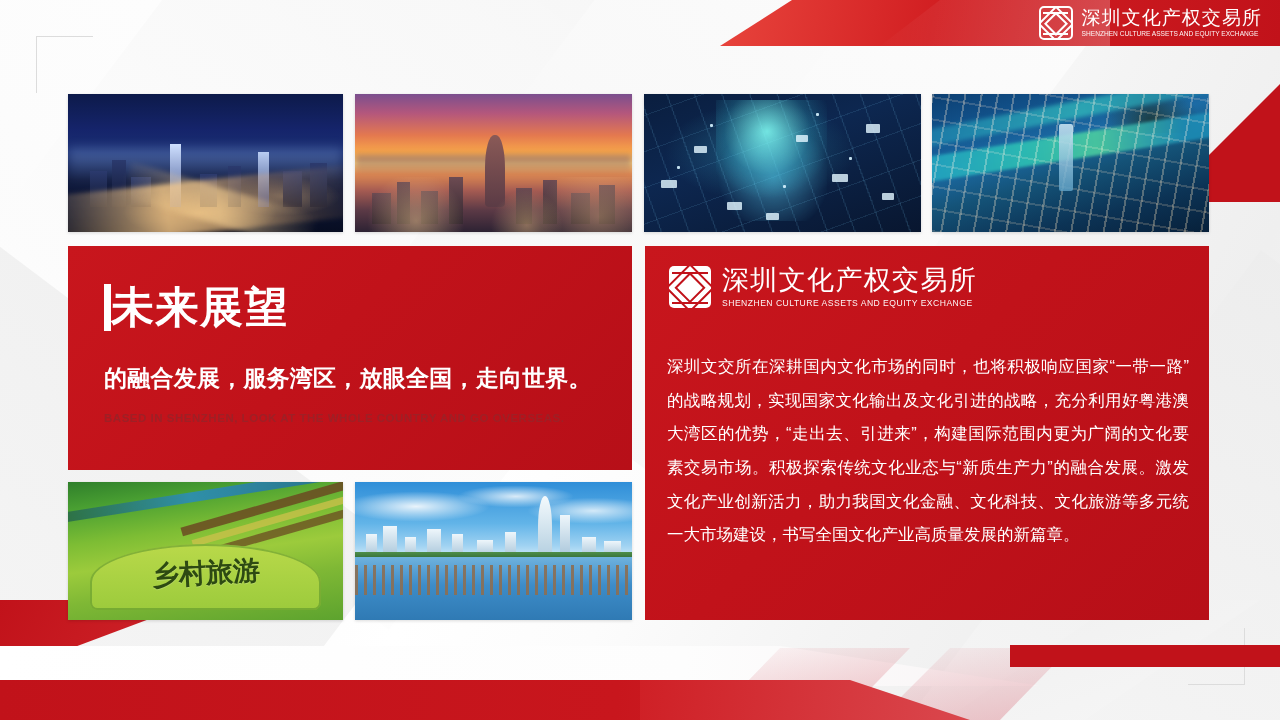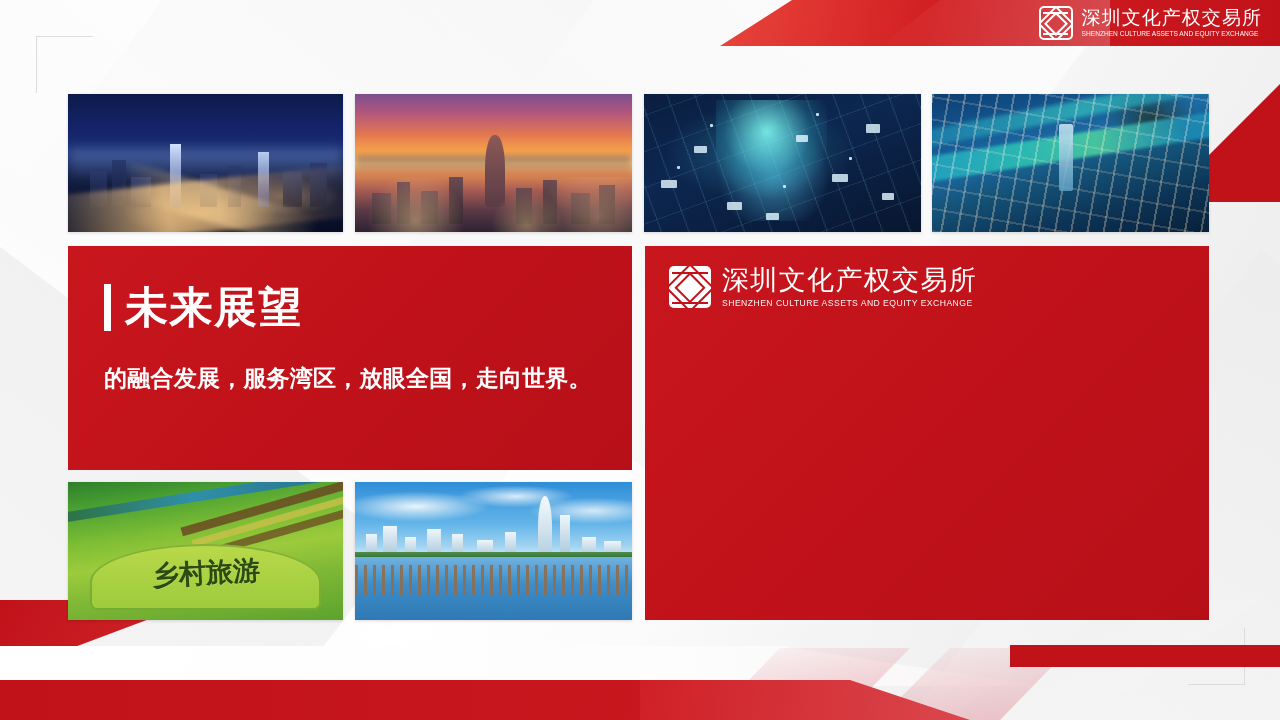"未来展望" .title-block { gap: 14px -> none }
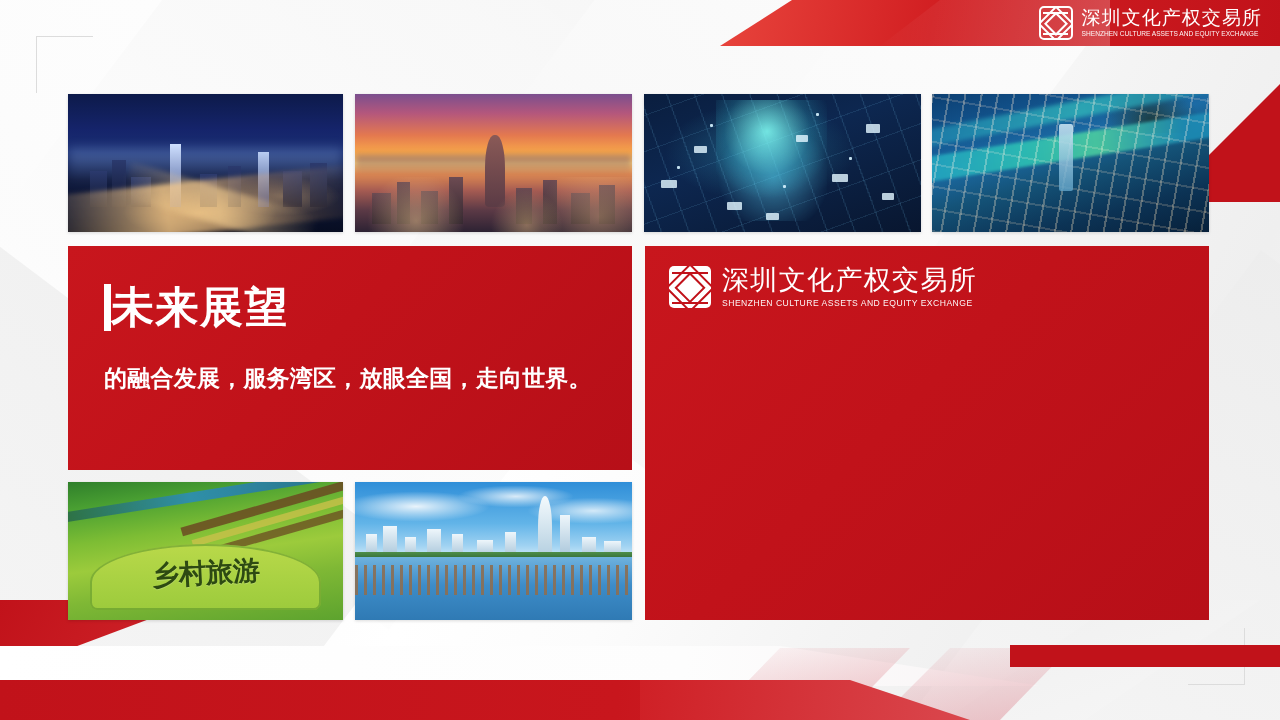"深圳文交所在深耕国内文化市场的同时，也将积极响应国家“一带一路”的战略规划，实现" div.rp-body { html: none -> <div>深圳文交所在深耕国内文化市场的同时，也将积极响应国家“一带一路”的战略规划，实现国家文化输出及文化引进的战略，充分利用好粤港澳大湾区的优势，“走出去、引进来”，构建国际范围内更为广阔的文化要素交易市场。积极探索传统文化业态与“新质生产力”的融合发展。激发文化产业创新活力，助力我国文化金融、文化科技、文化旅游等多元统一大市场建设，书写全国文化产业高质量发展的新篇章。</div> }
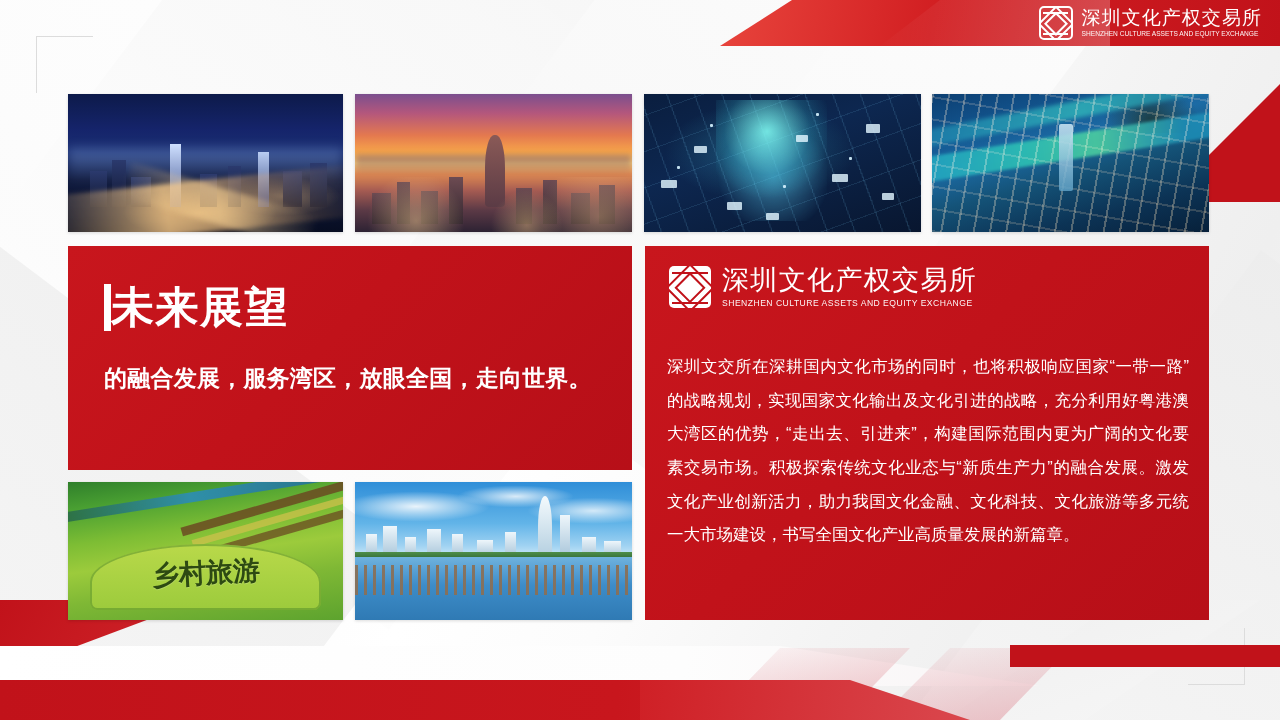"BASED IN SHENZHEN, LOOK AT" div.subtitle-en { html: none -> <div>BASED IN SHENZHEN, LOOK AT THE WHOLE COUNTRY AND GO OVERSEAS.</div> }
